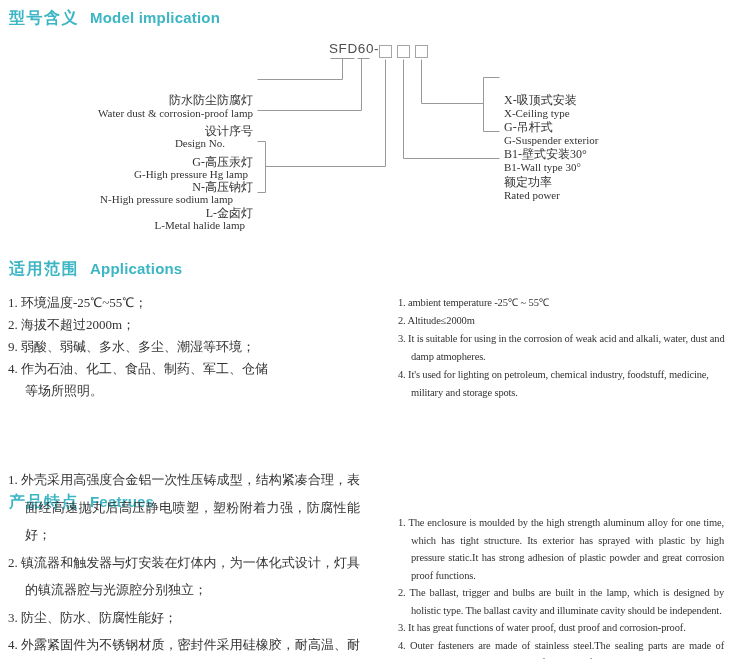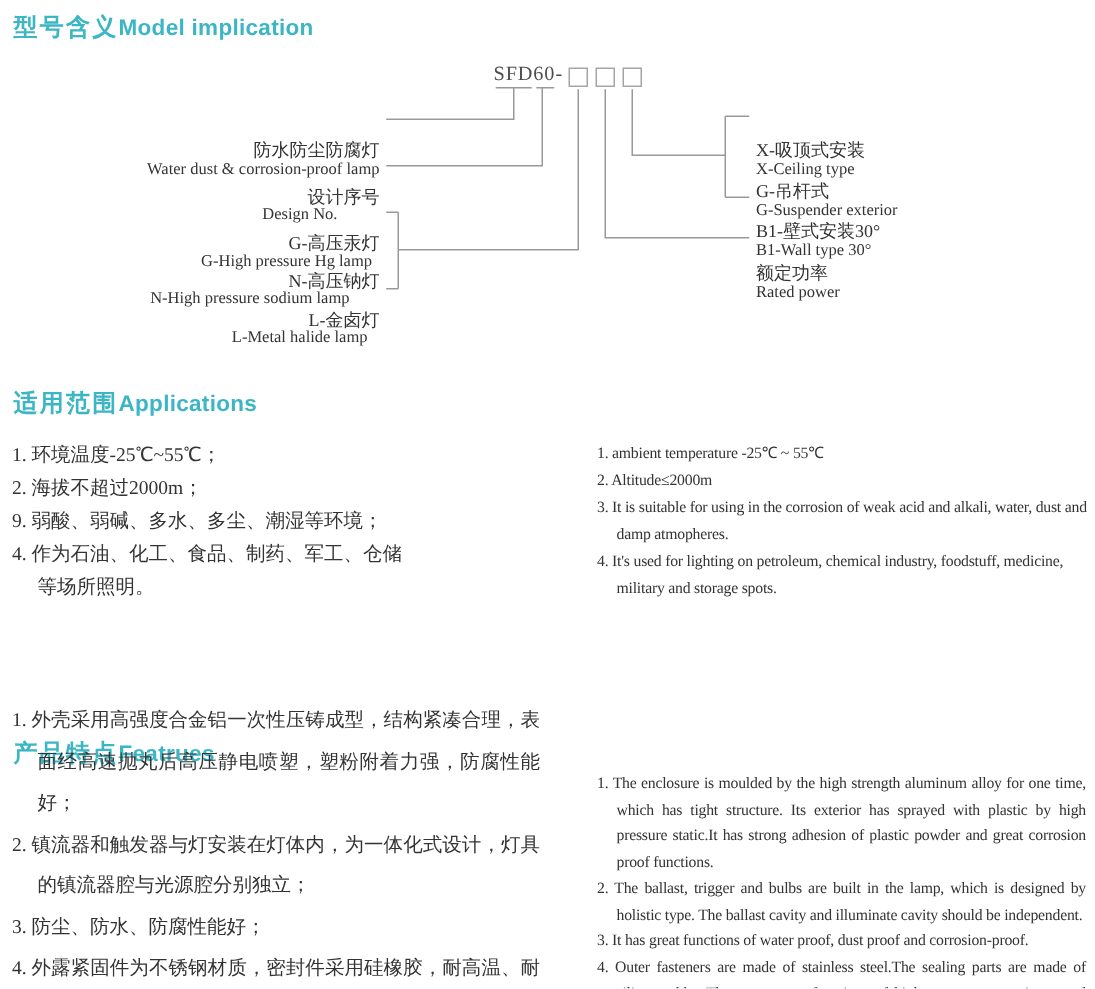"型号含义" .heading { gap: none -> 11px }
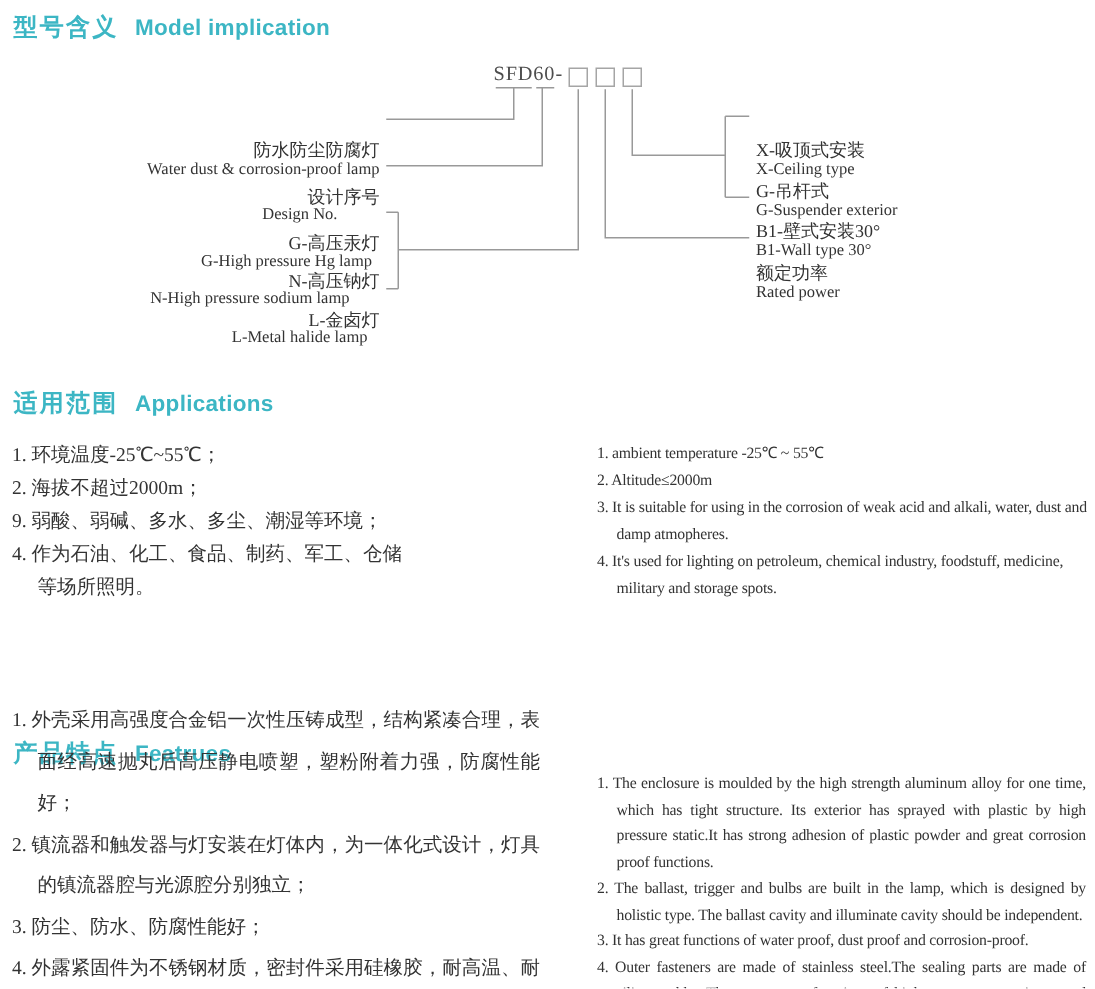"SFD60-" .model-code { font-family: Liberation Serif, serif -> Liberation Sans, sans-serif }
